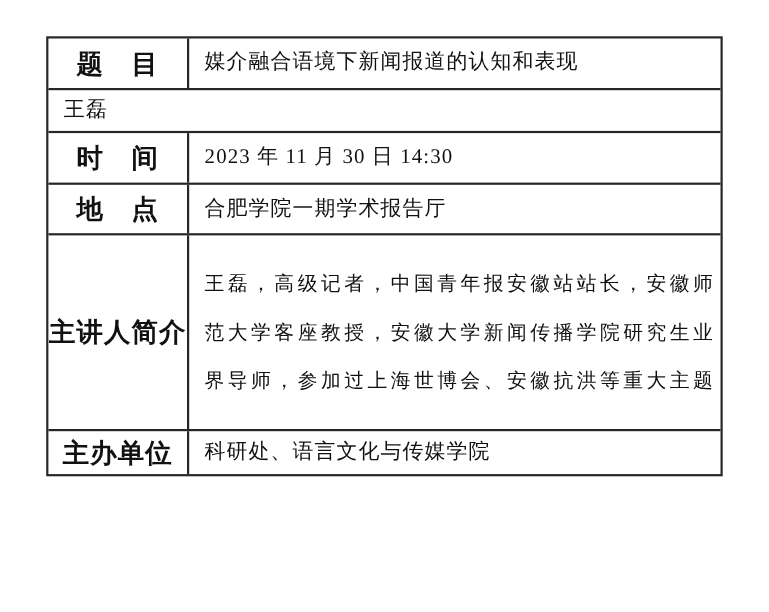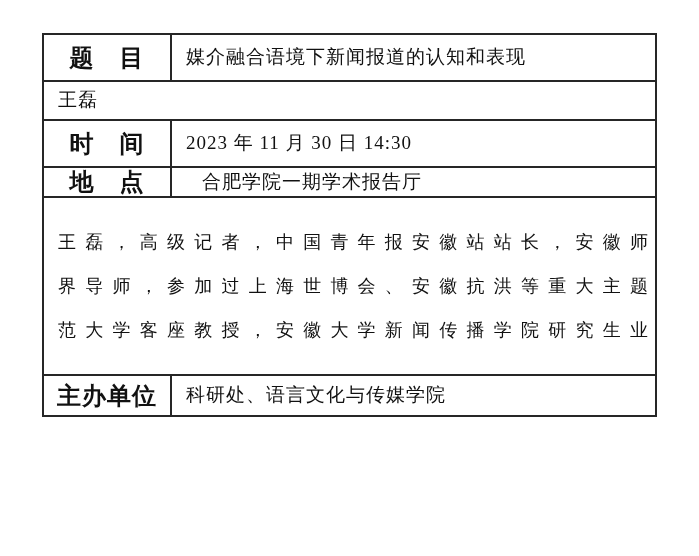"地 点" .h-location { gap: 16px -> none; height: 30px -> 46px }
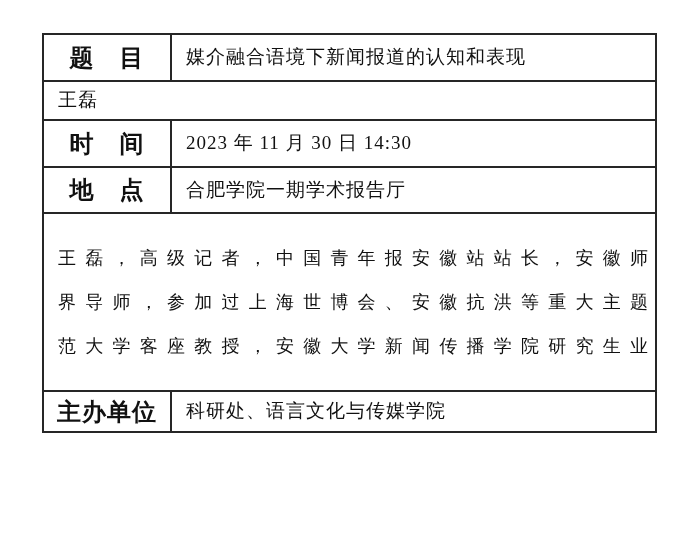"主讲人简介" div.label-cell { html: none -> <div>主讲人简介</div> }
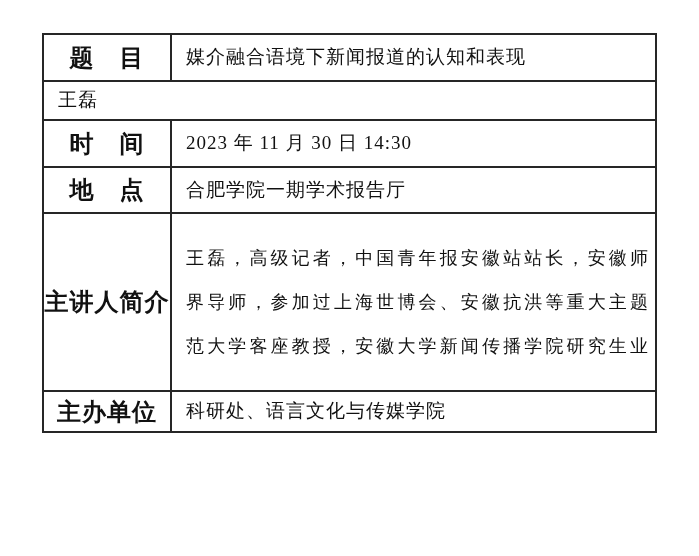"界导师，参加过上海世博会、安徽抗洪等重大主题" span.bio-line { order: before "范大学客座教授，安徽大学新闻传播学院研究生业" -> after "范大学客座教授，安徽大学新闻传播学院研究生业" }
